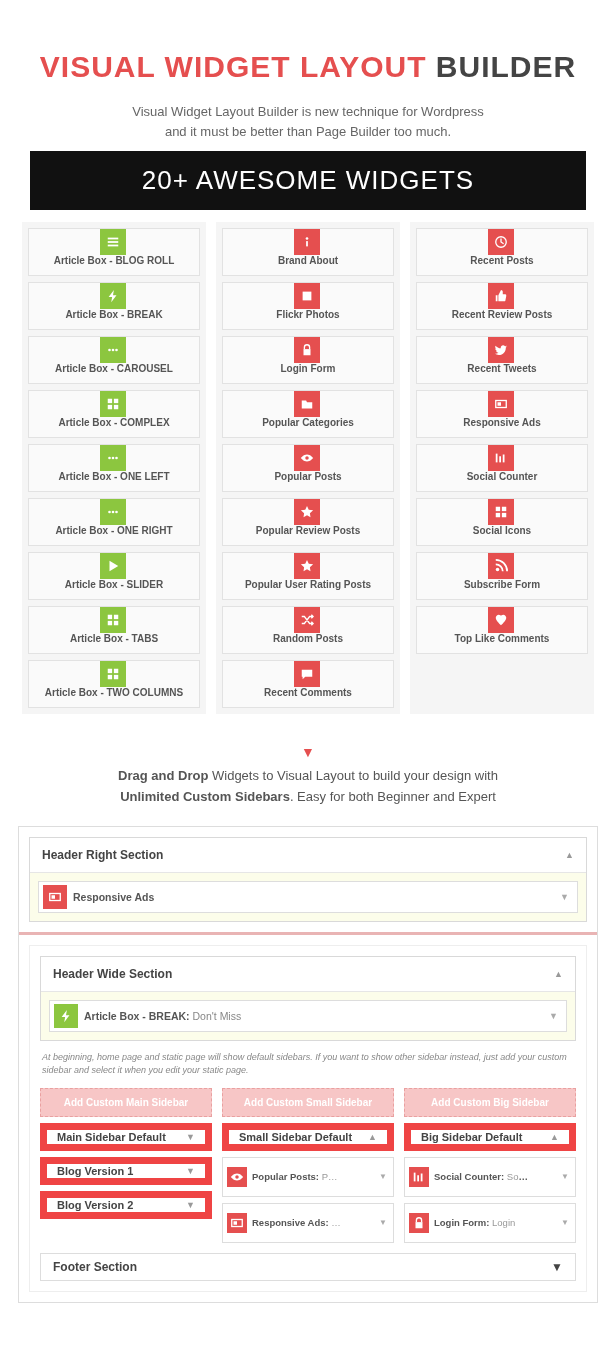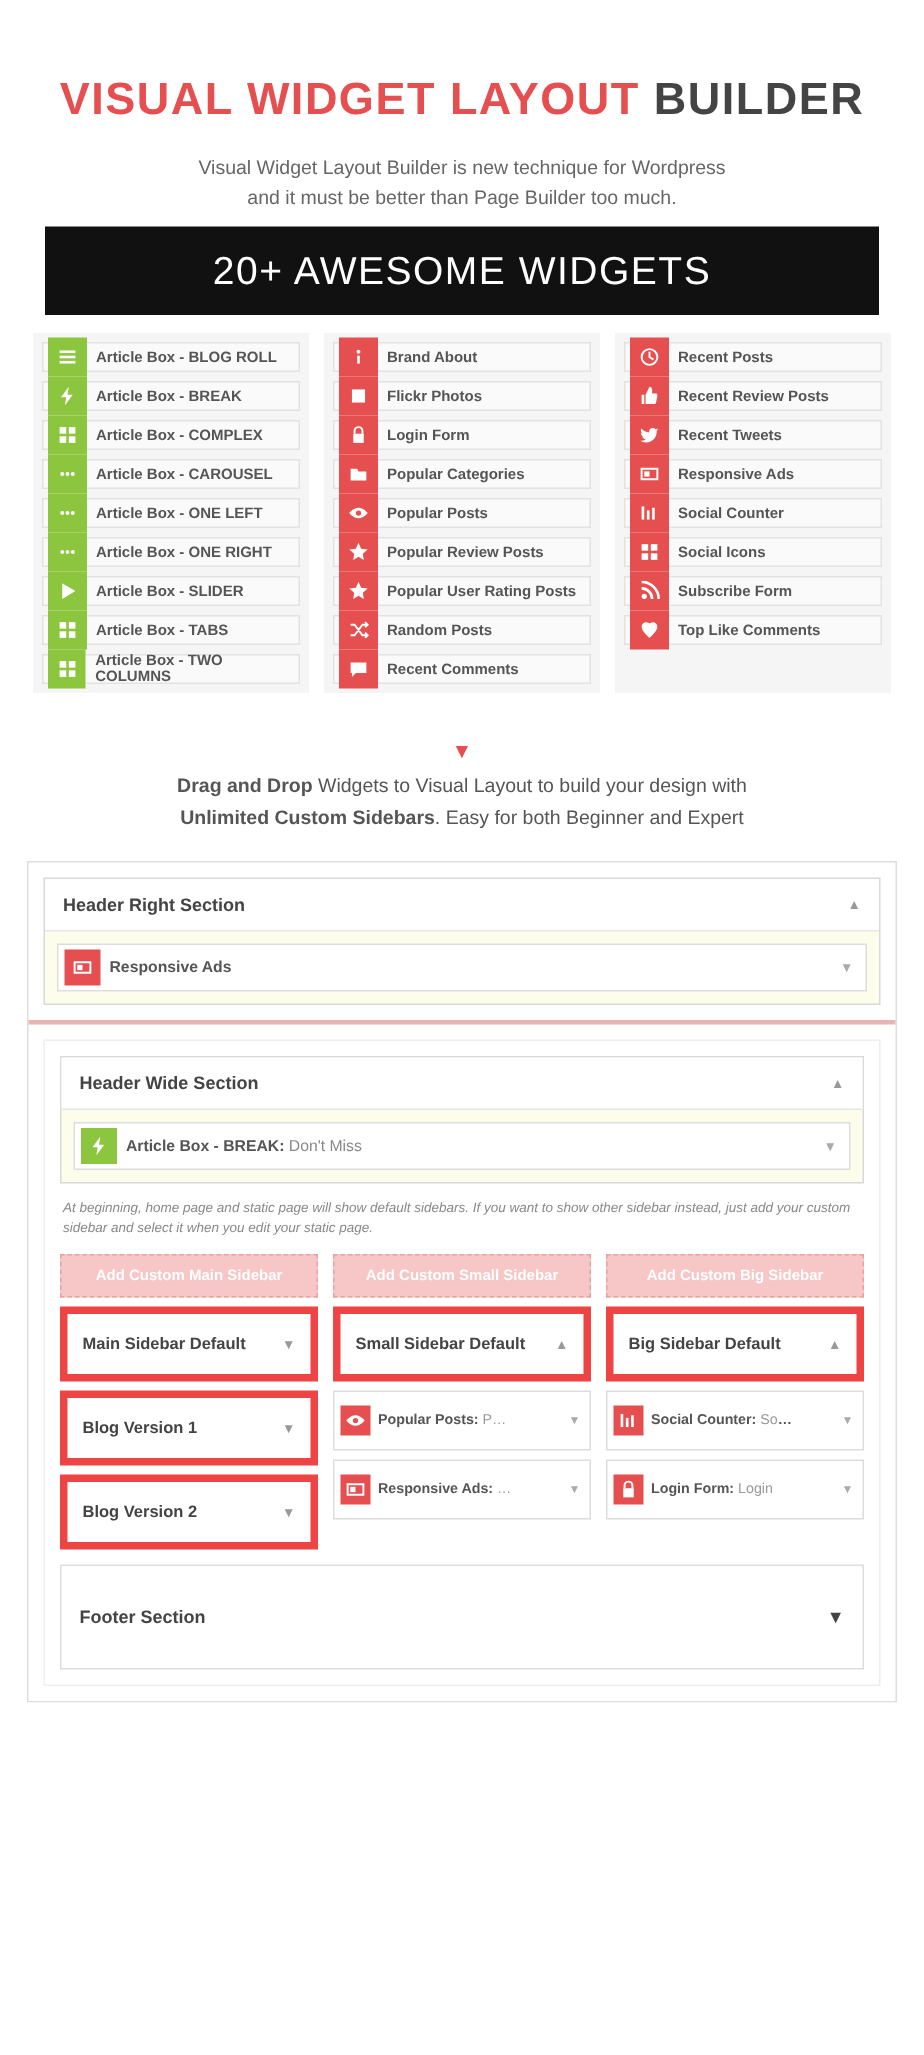"Article Box - BLOG ROLL" .w-item { flex-direction: none -> column; height: 20px -> 48px }
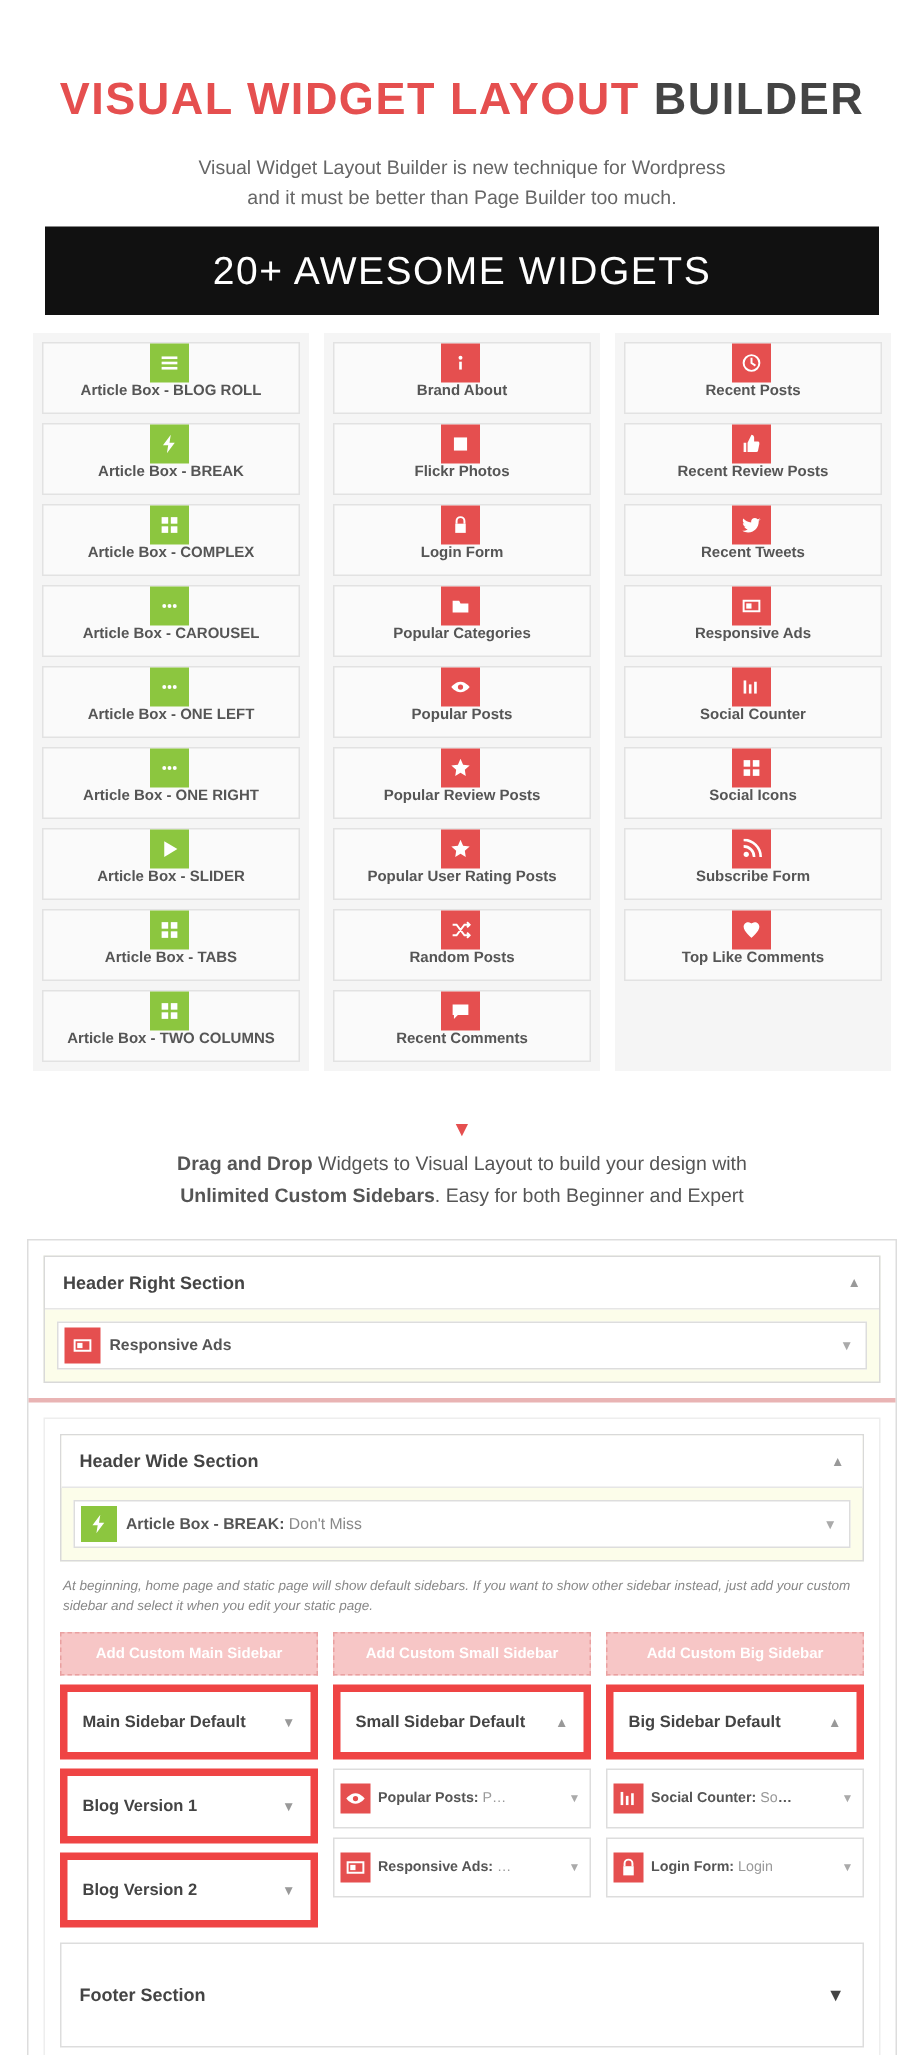"Article Box - COMPLEX" div.w-item { order: before "Article Box - CAROUSEL" -> after "Article Box - CAROUSEL" }
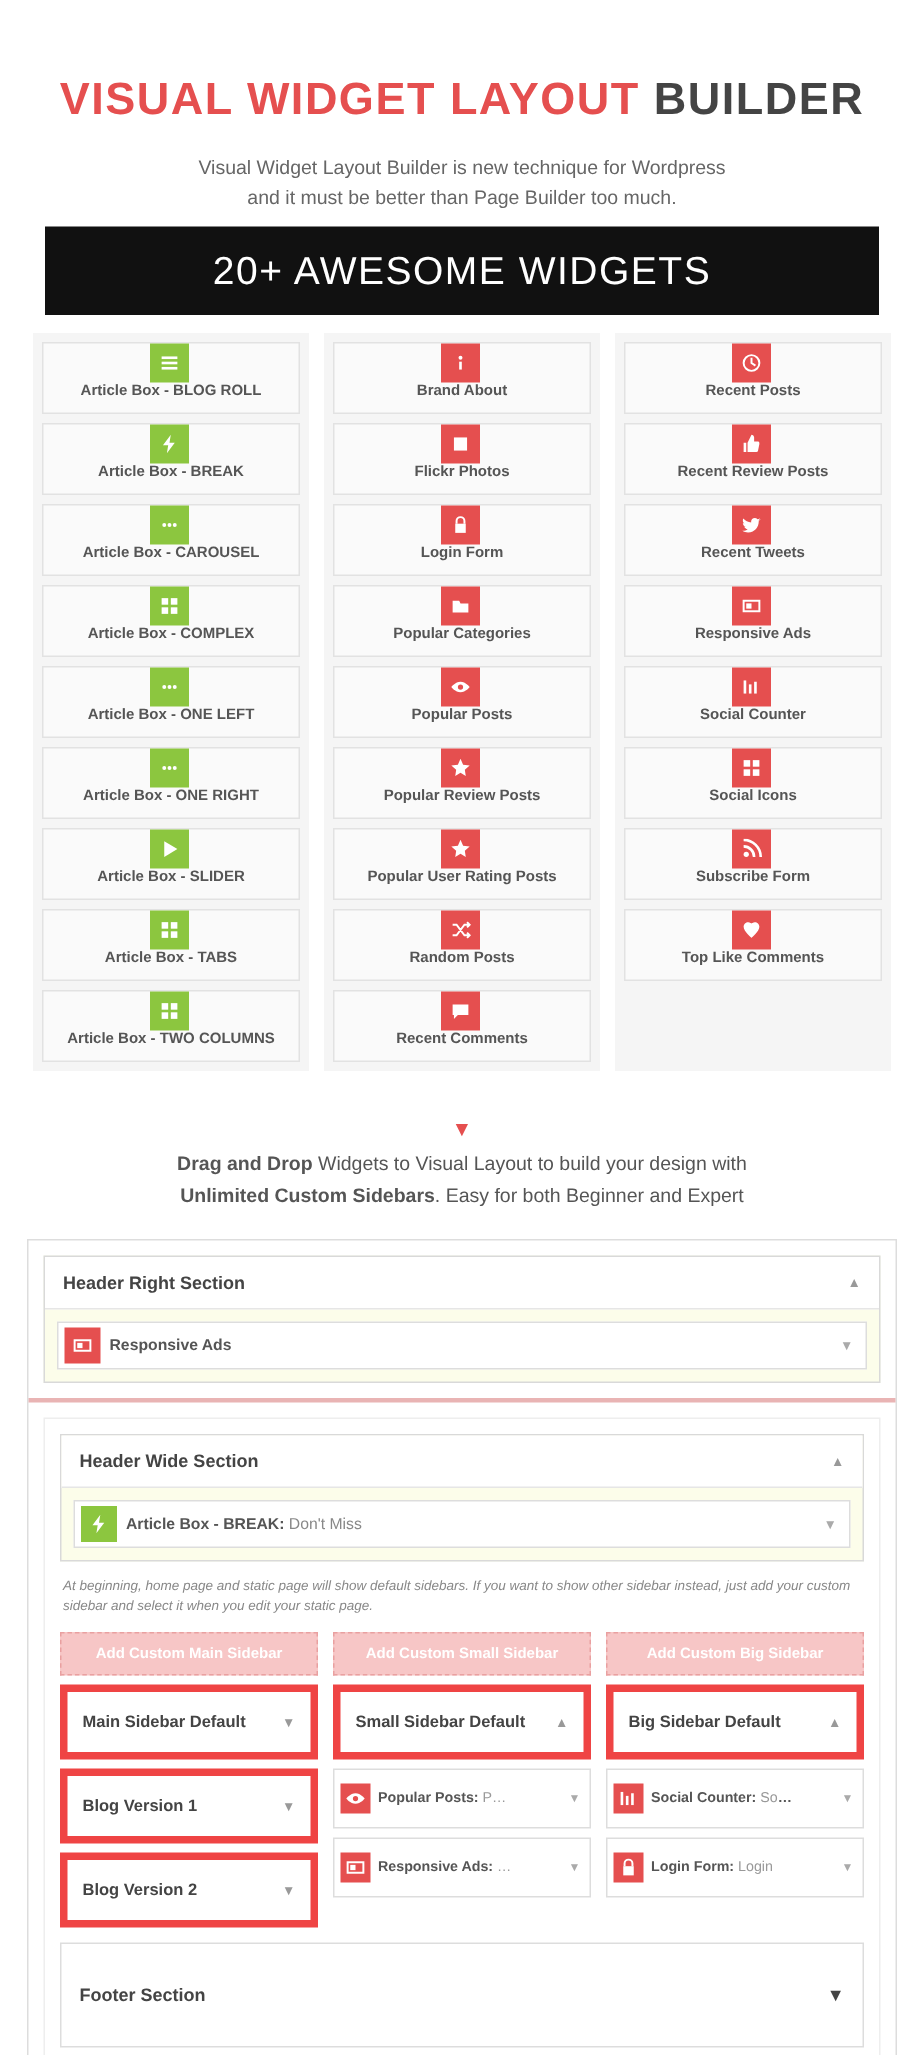"Main Sidebar Default" .acc { border: 5px solid #ef4444 -> 7px solid #ef4444; padding: 14px 10px -> 1px 10px }
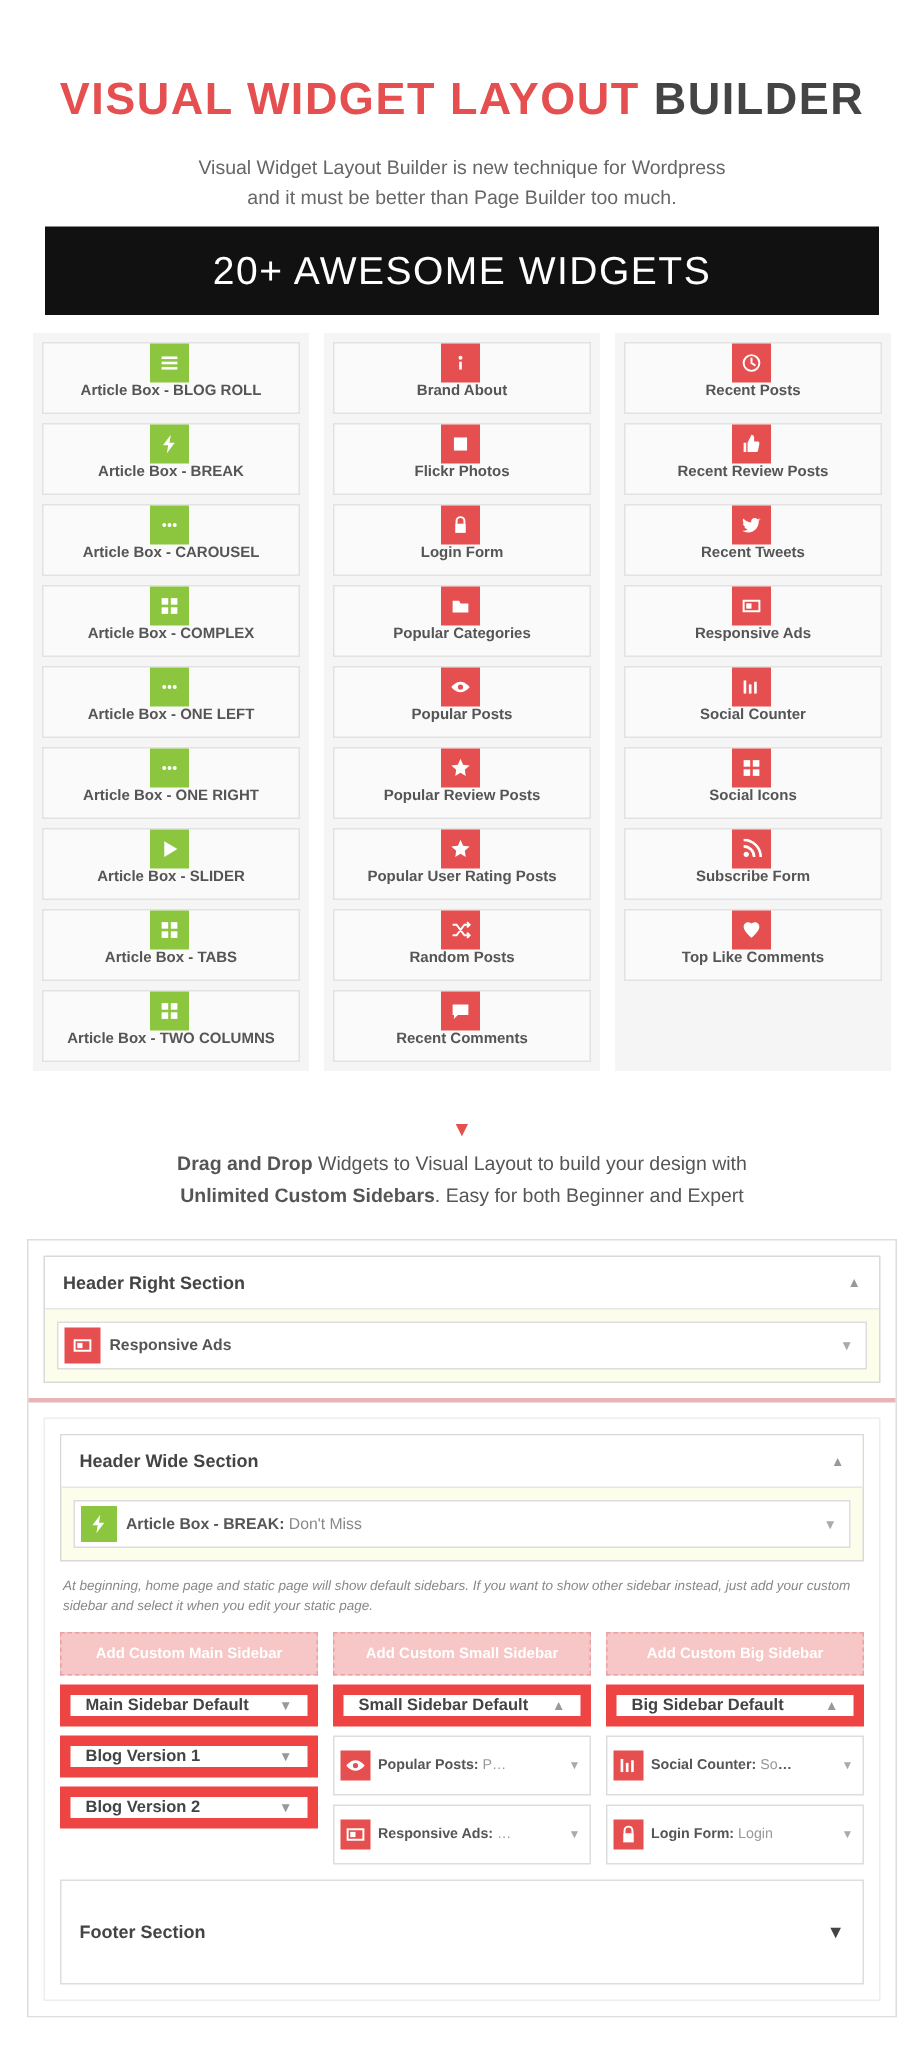"Footer Section" .fsec { padding: 27px 12px -> 6px 12px }
